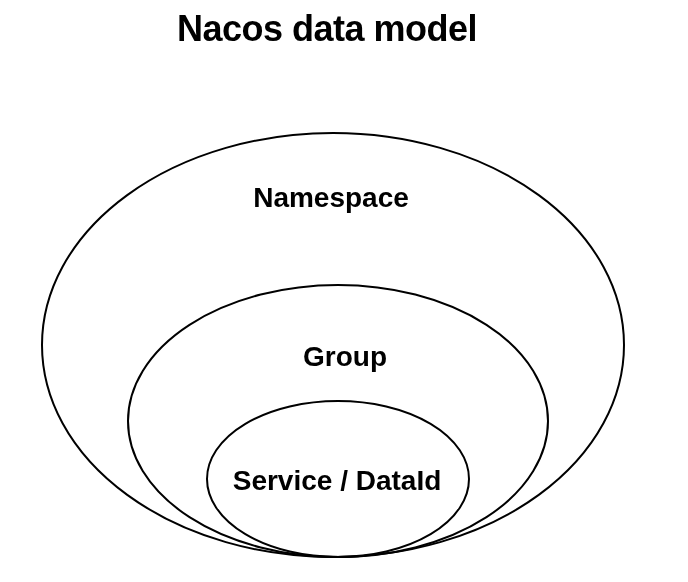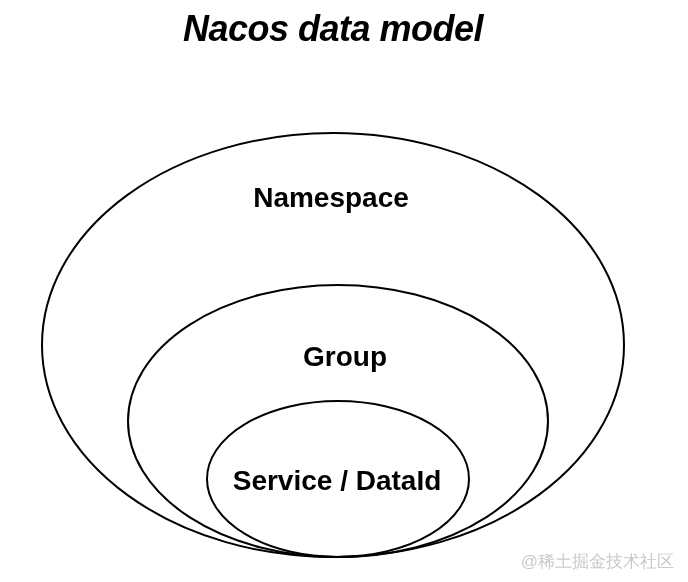"Nacos data model" .title { font-style: italic -> none; left: 8px -> 2px }
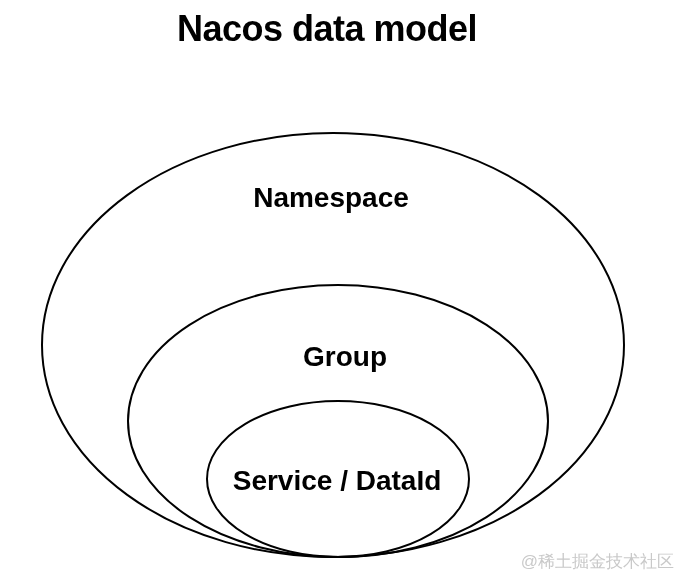"@稀土掘金技术社区" div.watermark { html: <div>@稀土掘金技术社区</div> -> none }
